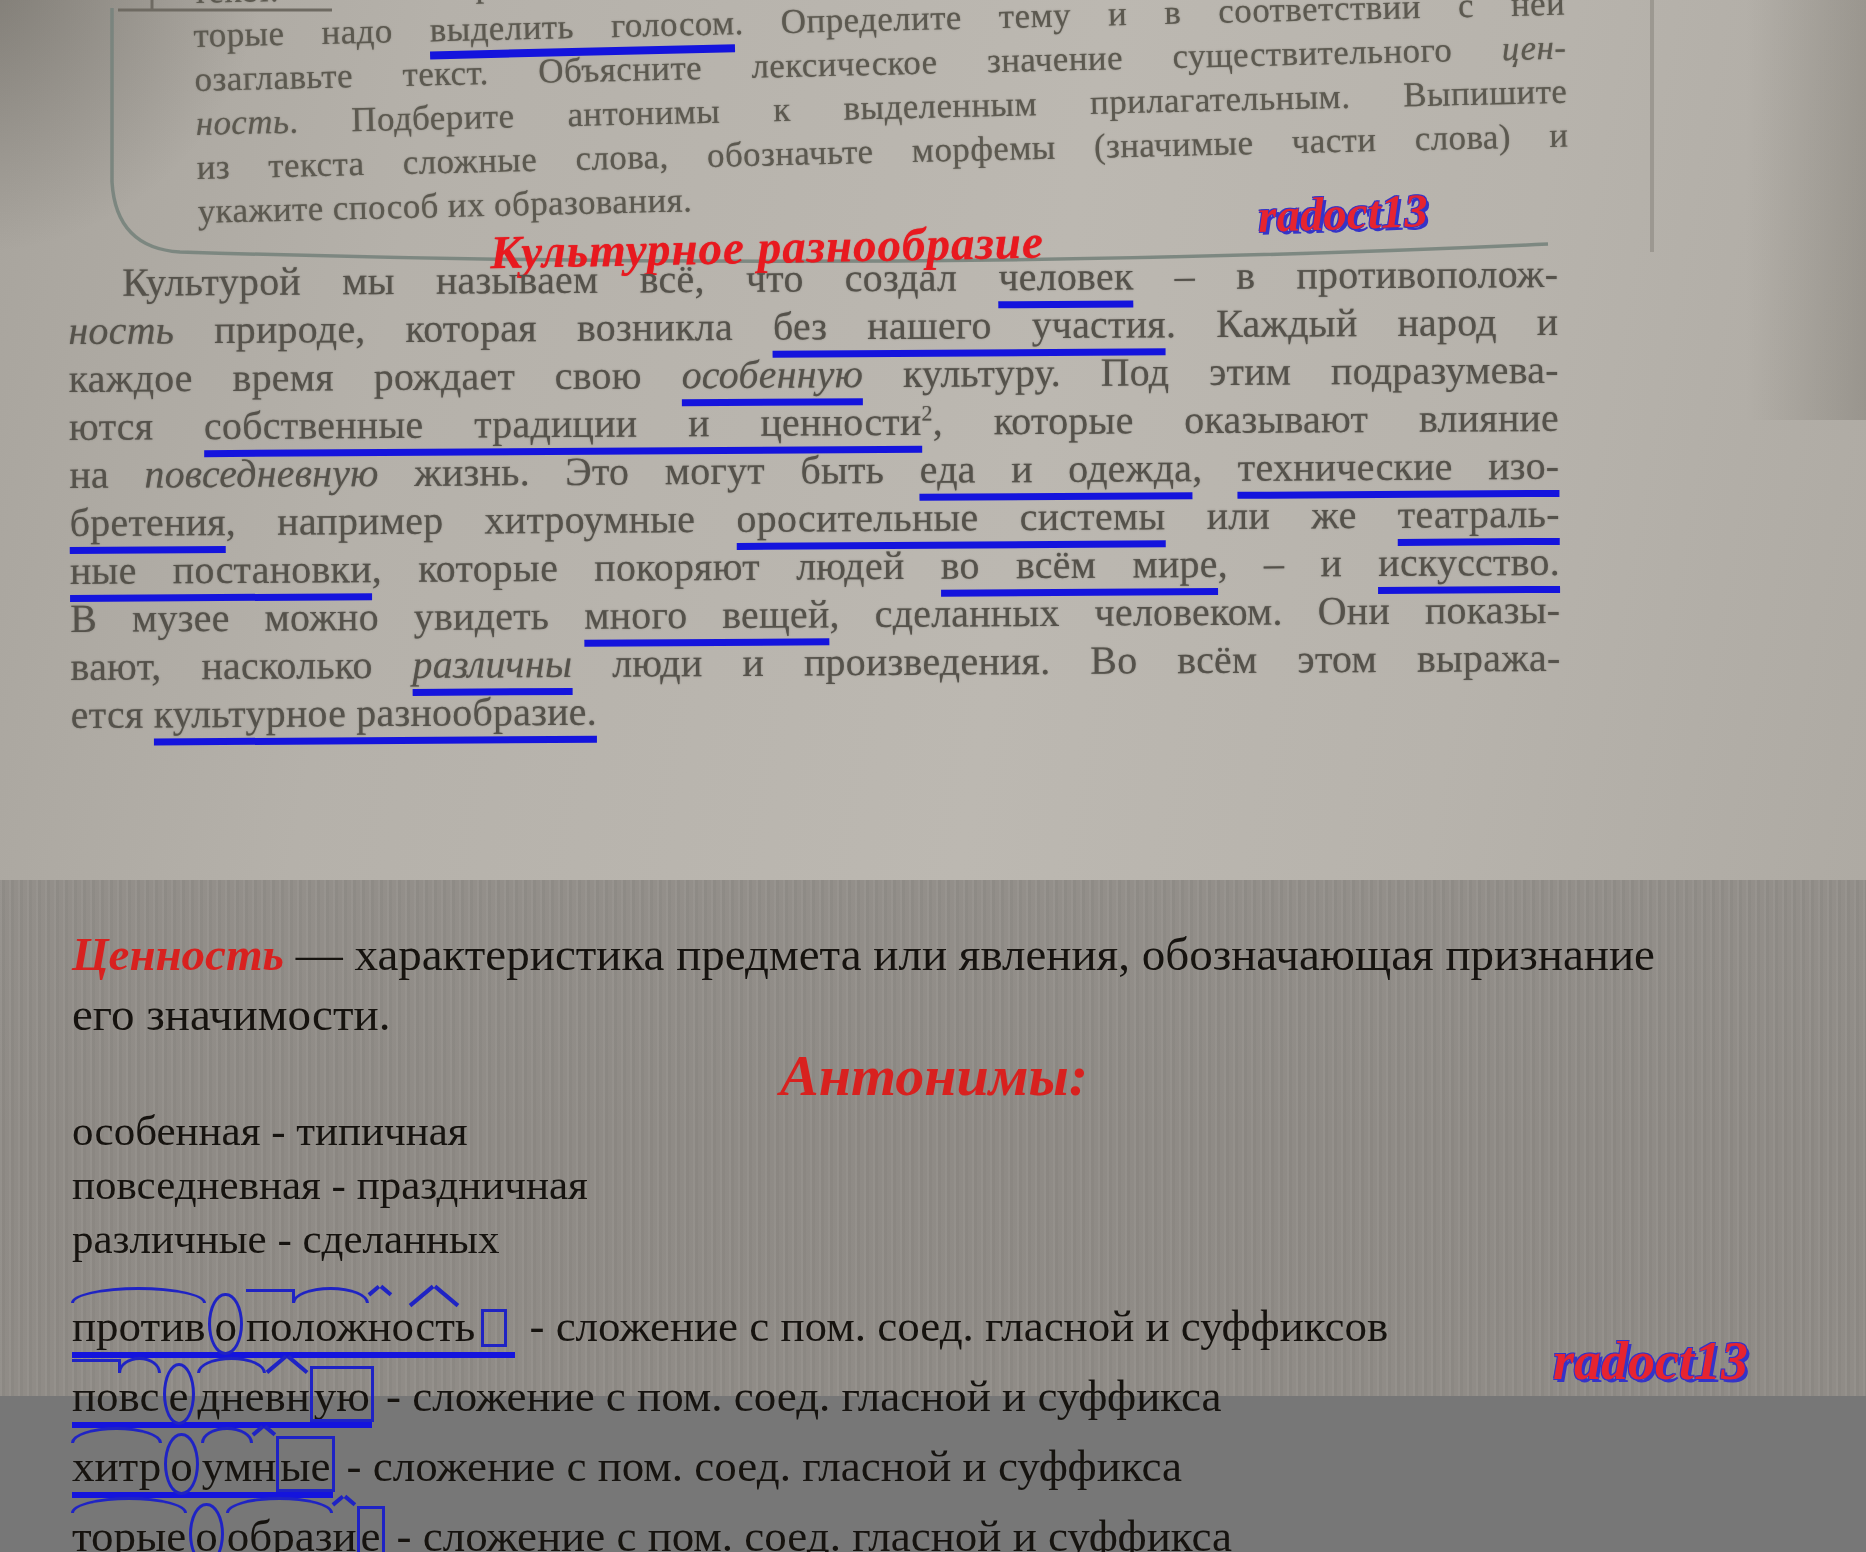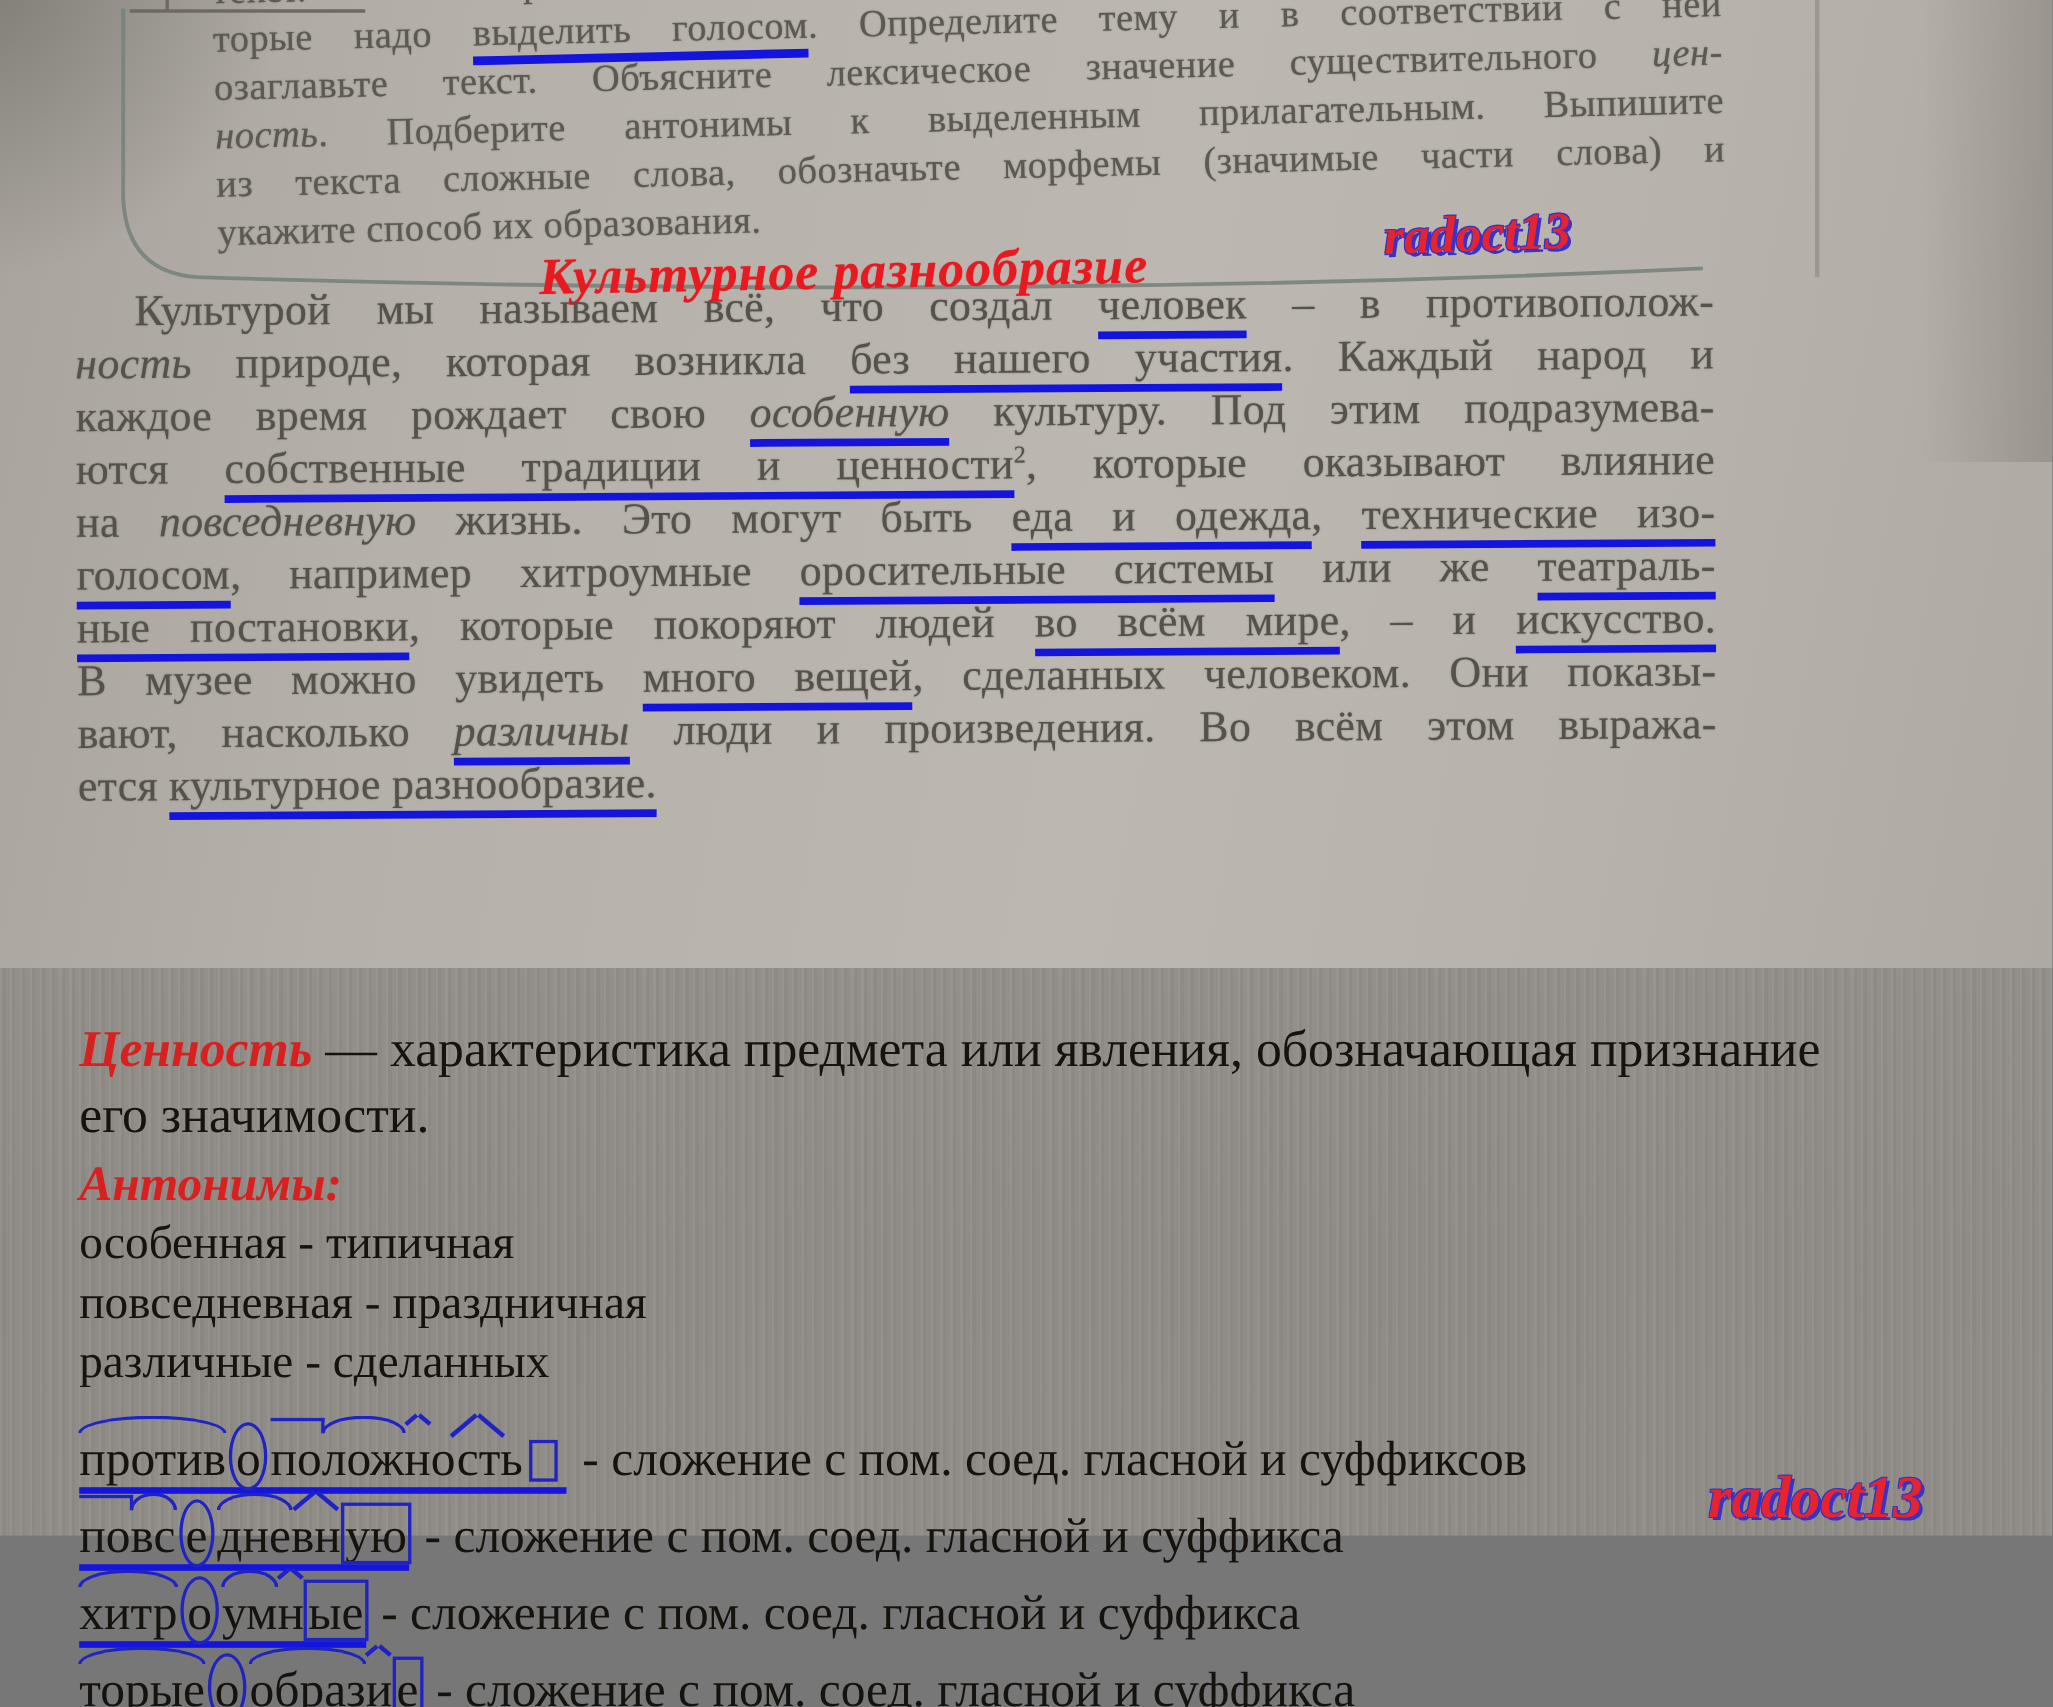"голосом" span.ul { text: голосом -> бретения }
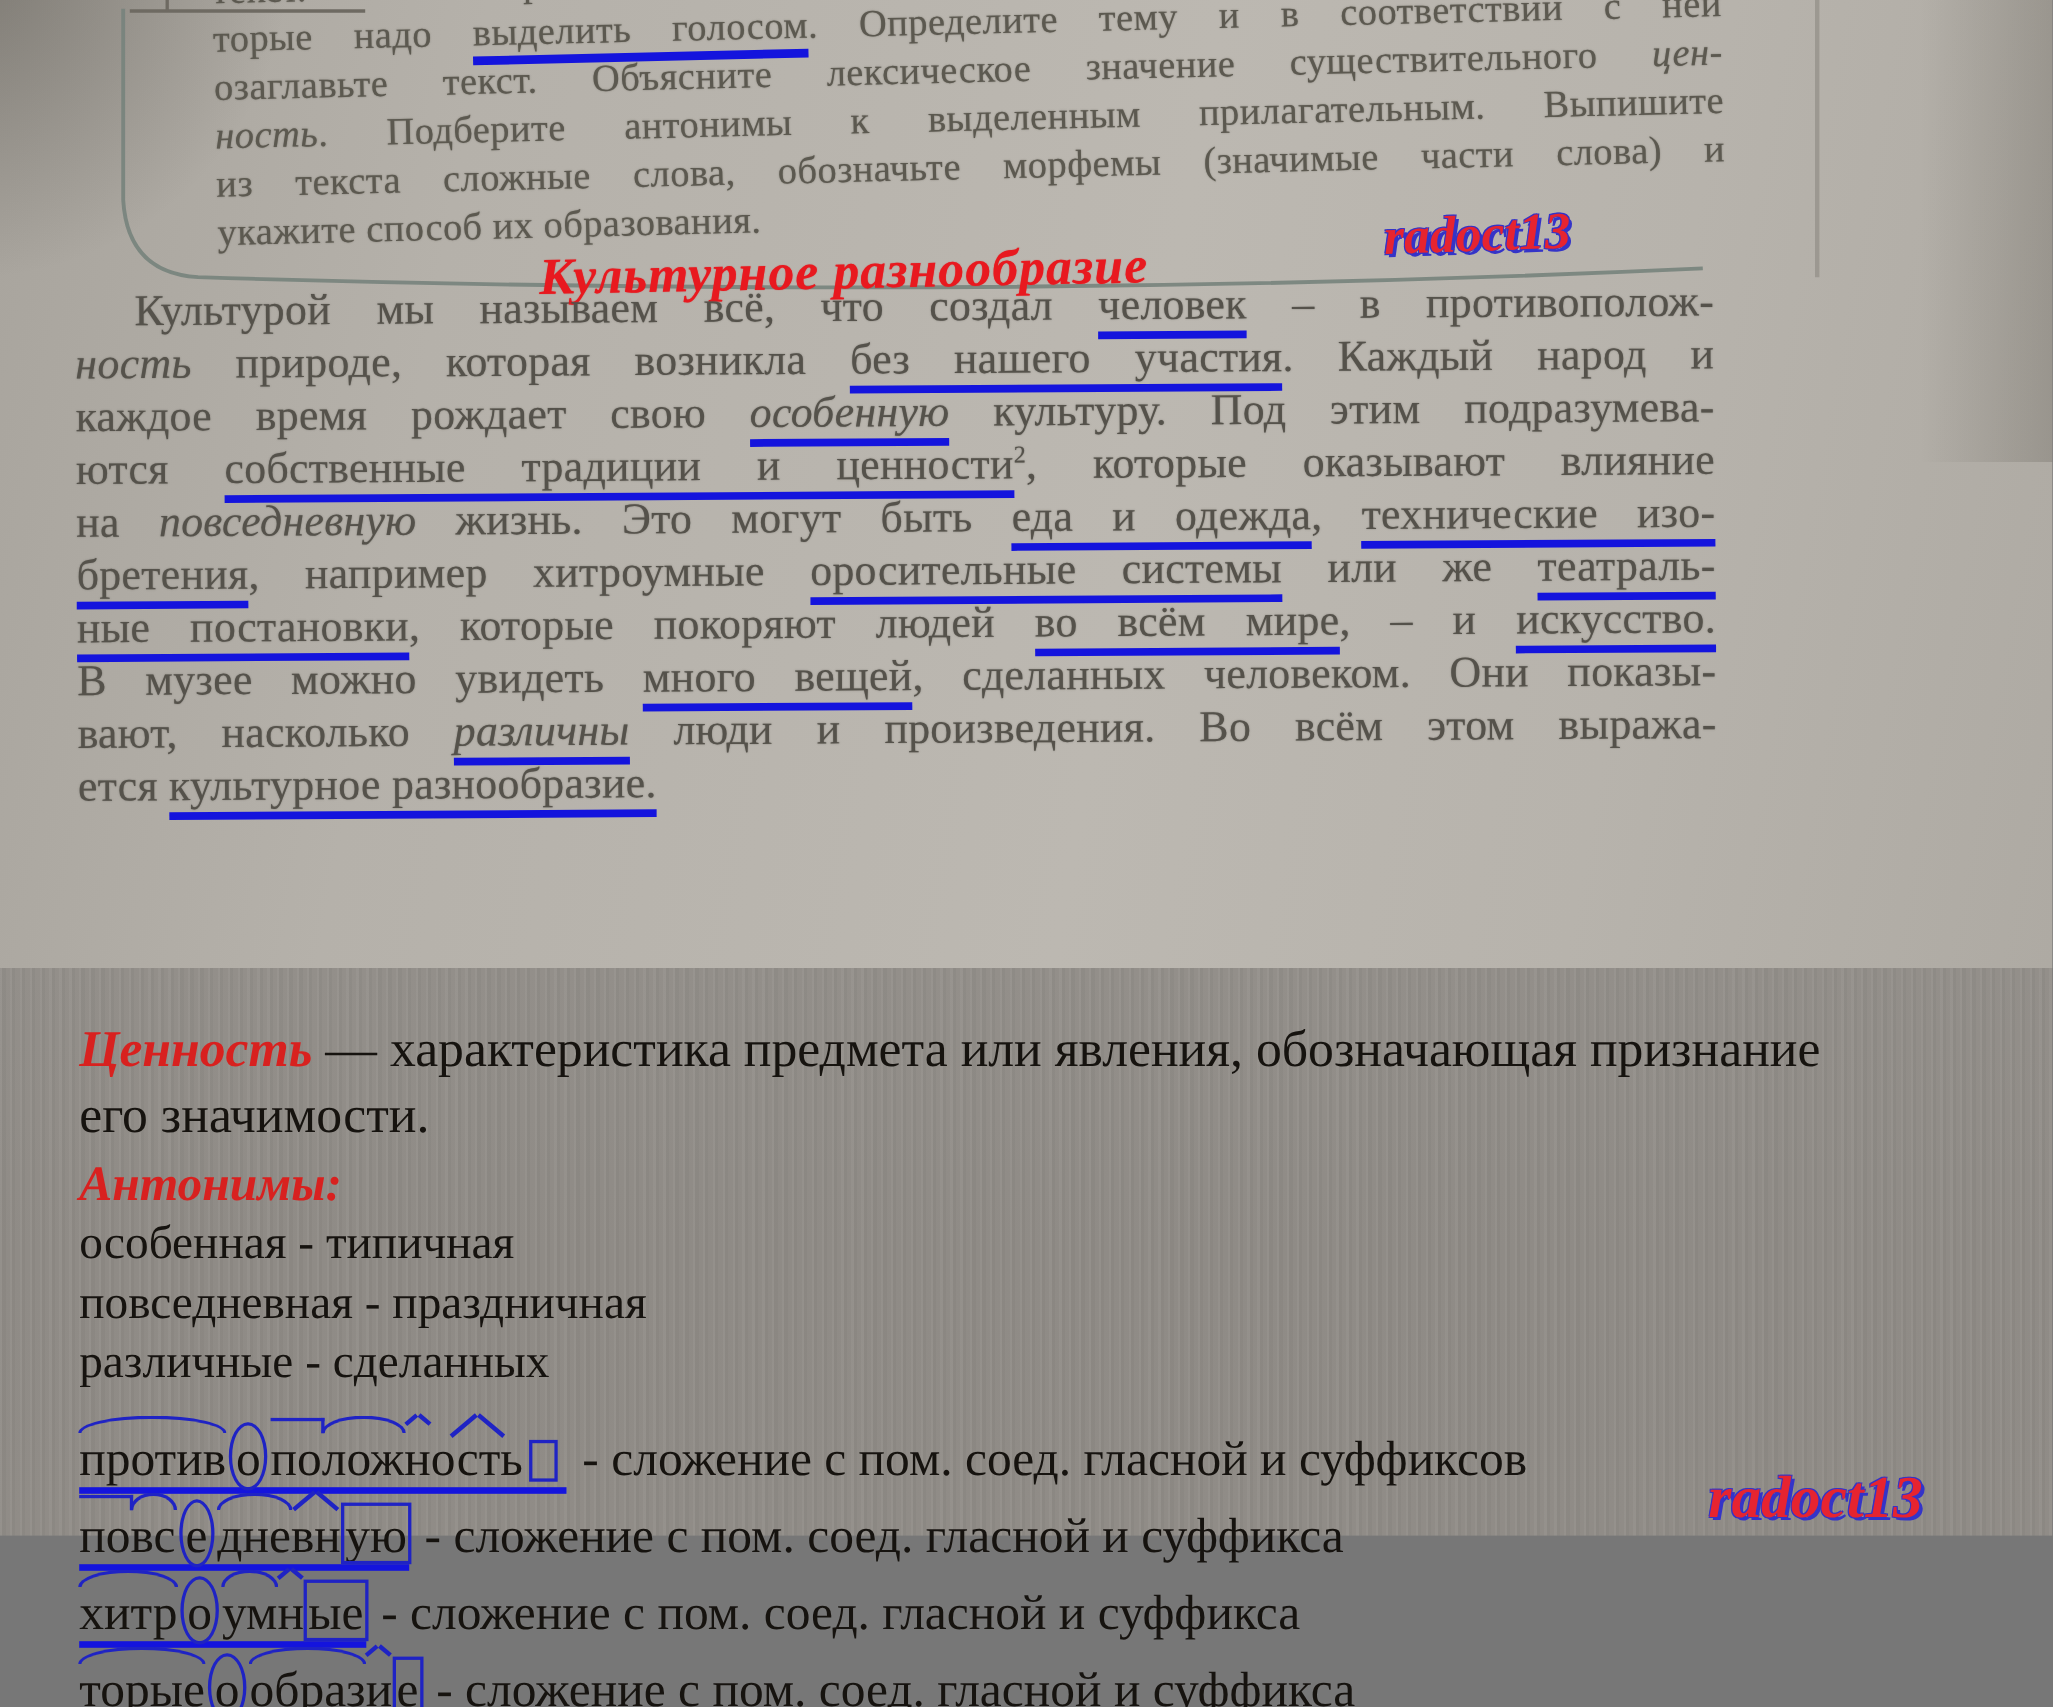"Антонимы:" .alabel { font-size: 45px -> 58px; text-align: none -> center }
